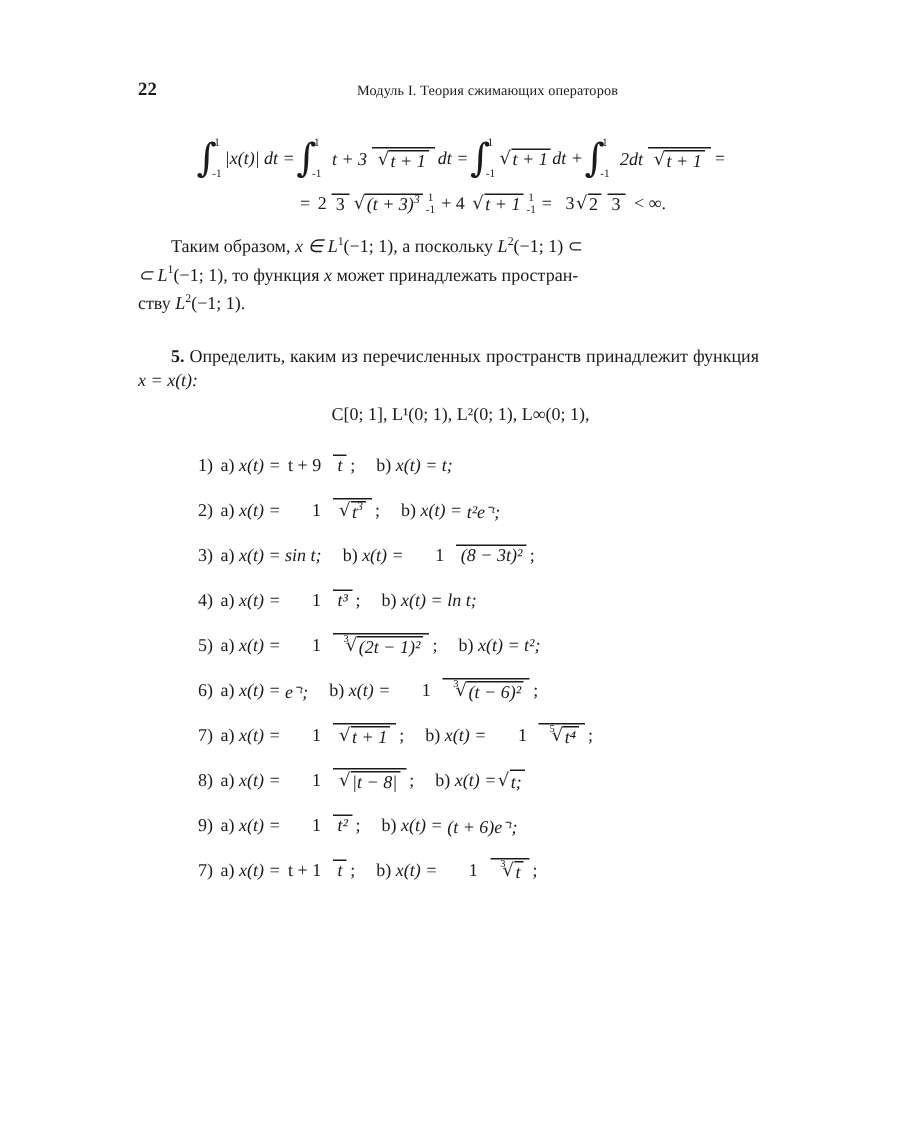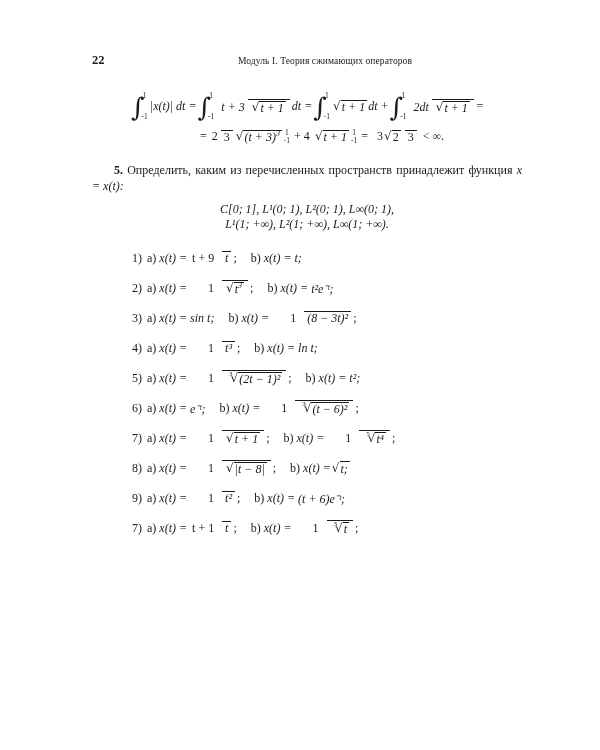"Таким образом, x ∈ L1(−1;" p.para { html: none -> <p> <span>Таким образом, </span><i>x ∈ L</i><sup>1</sup><span>(−1; 1), а поскольку </span><i>L</i><sup>2</sup><span>(−1; 1) ⊂</span> </p> }
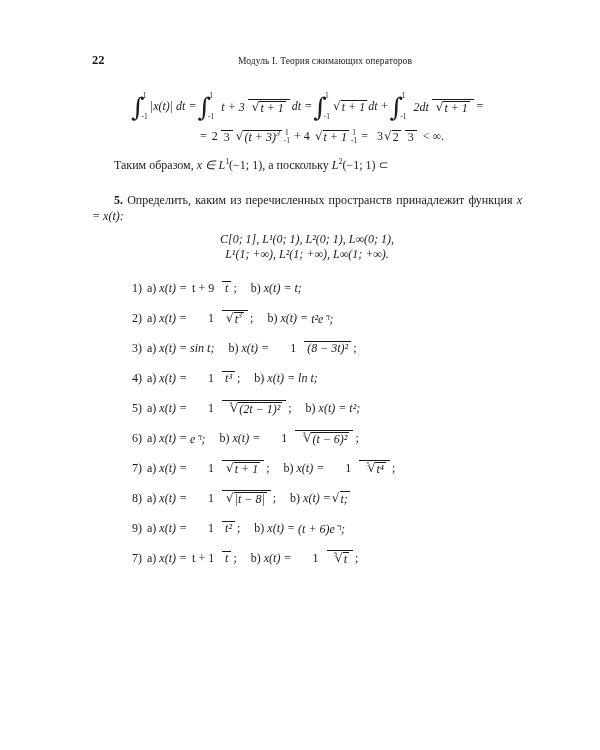"⊂ L1(−1; 1), то функция" p.para { html: none -> <p> <i>⊂ L</i><sup>1</sup><span>(−1; 1), то функция </span><i>x</i><span> может принадлежать простран-</span> </p> }
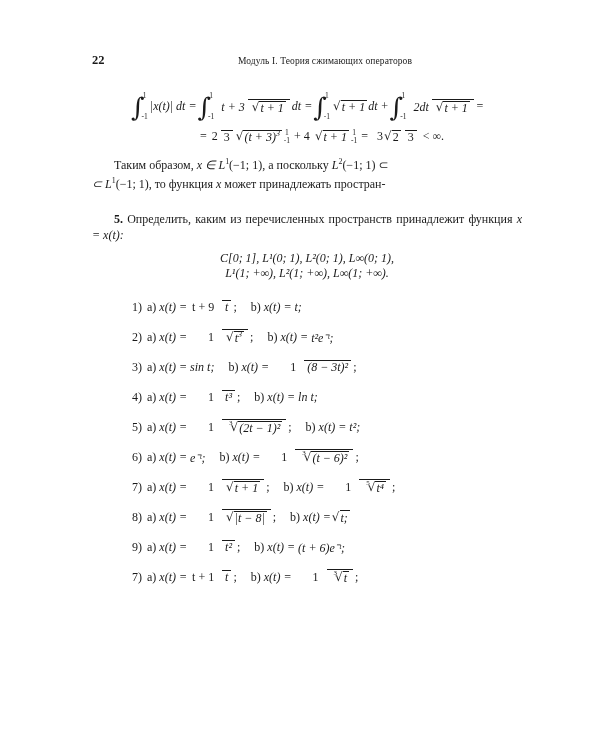"ству L2(−1; 1)." p.para { html: none -> <p> <span>ству </span><i>L</i><sup>2</sup><span>(−1; 1).</span> </p> }
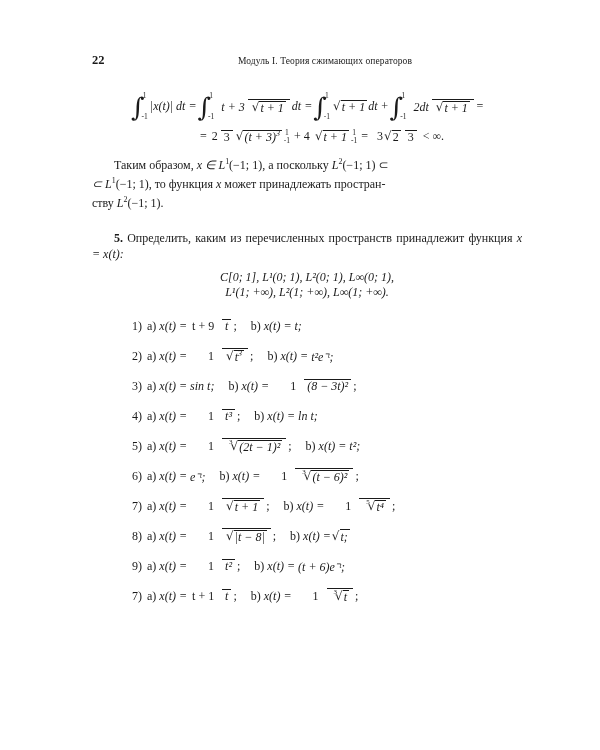"5. Определить, каким из перечисленных" .task { margin: 18px 0 0 0 -> 18px 16px 0 0 }
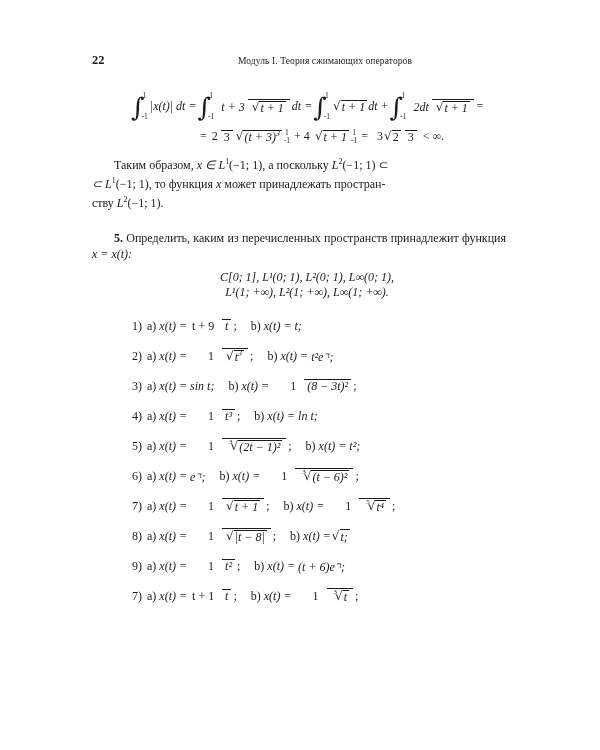"C[0; 1], L¹(0; 1), L²(0;" .spaces-list { font-style: italic -> none }
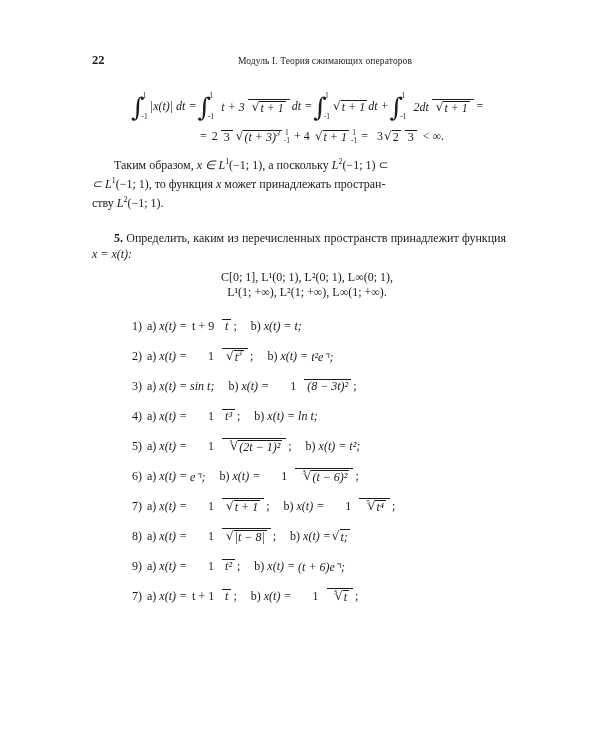"L¹(1; +∞), L²(1; +∞), L∞(1;" div.spaces-list { html: <div>L¹(1; +∞), L²(1; +∞), L∞(1; +∞).</div> -> none }
